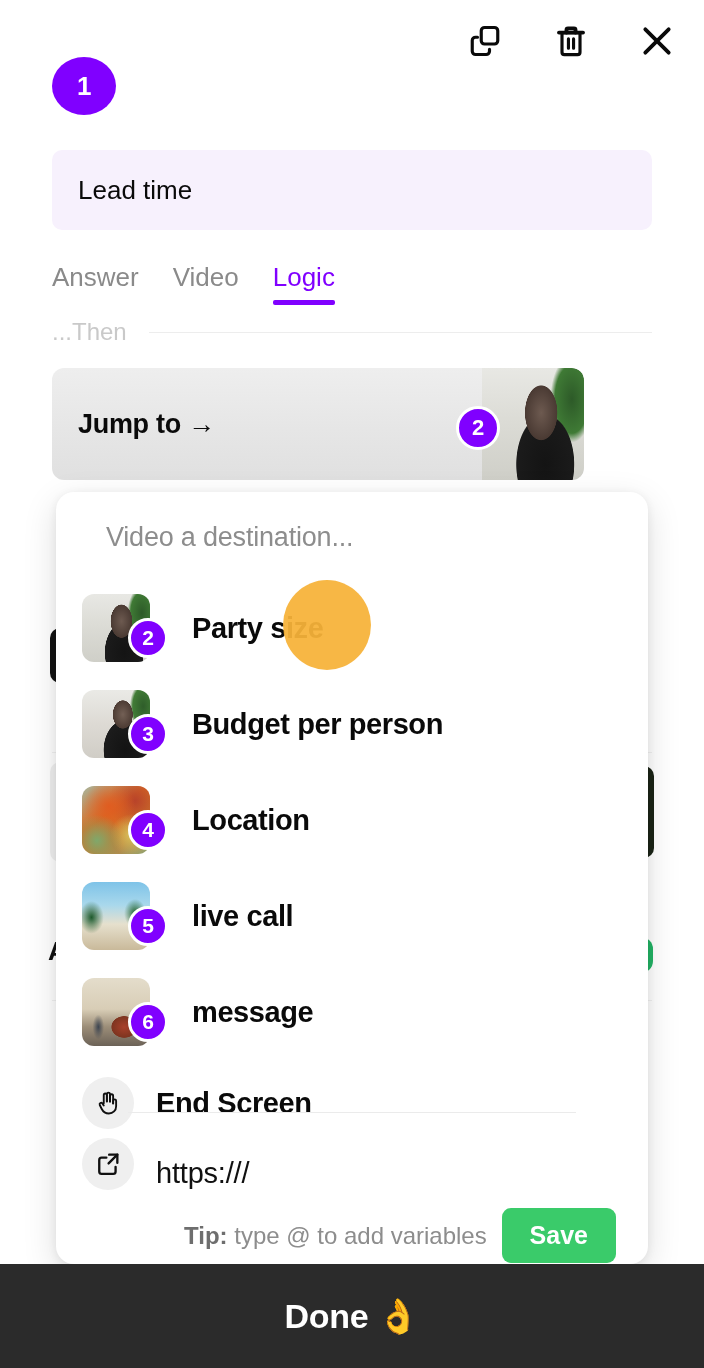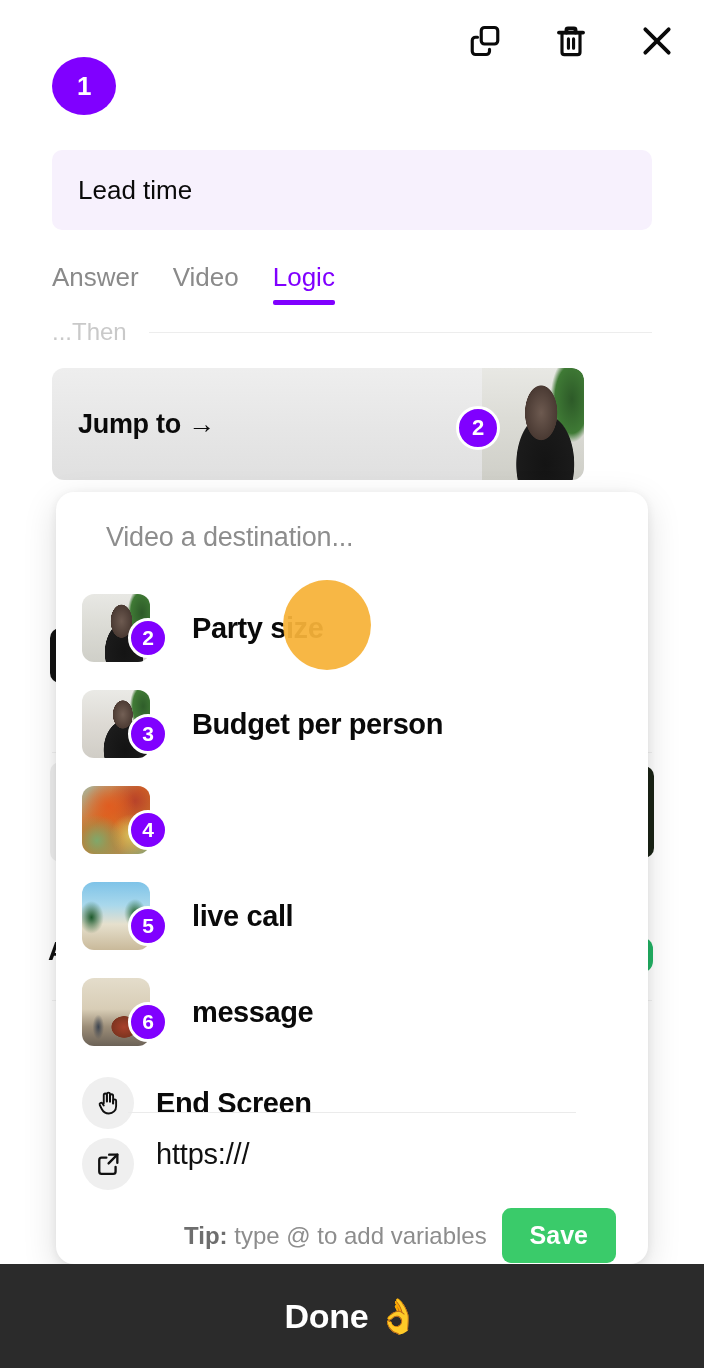"Location" div.dest-label { html: none -> <div>Location</div> }
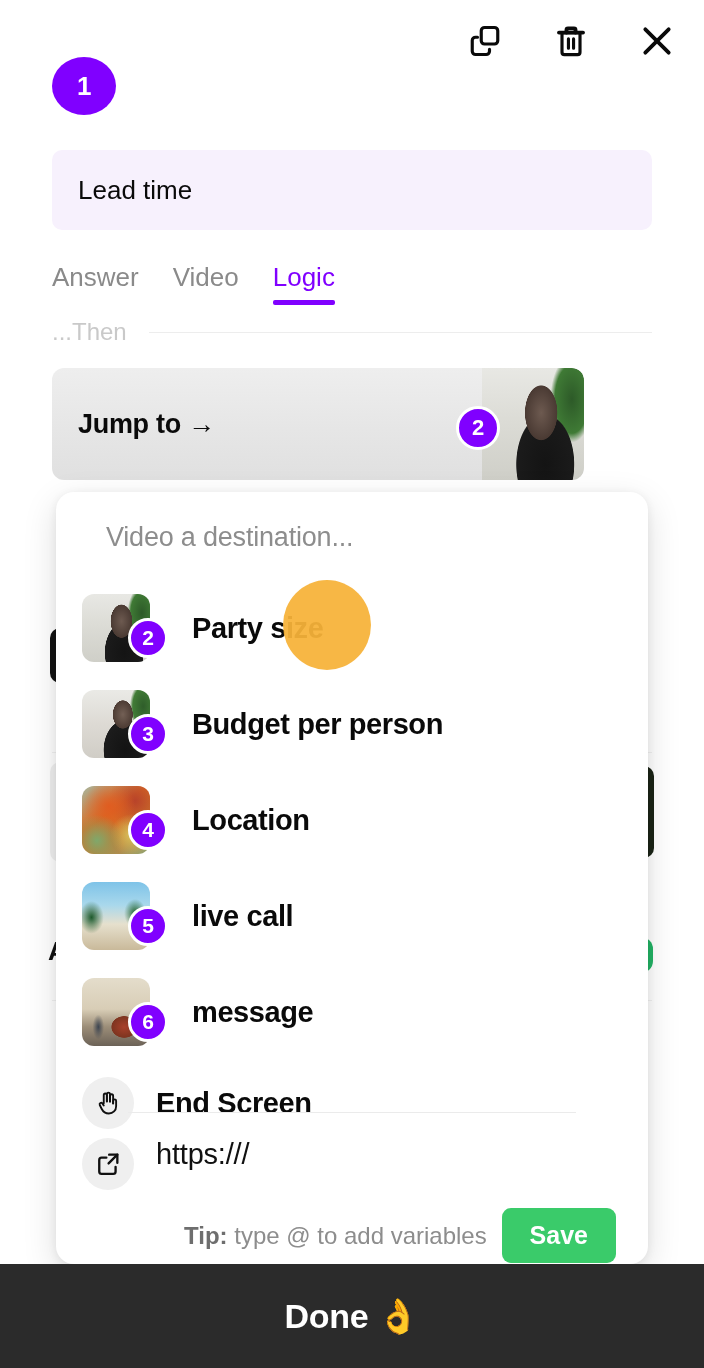"https:///" .url-row { align-items: flex-start -> flex-end }
